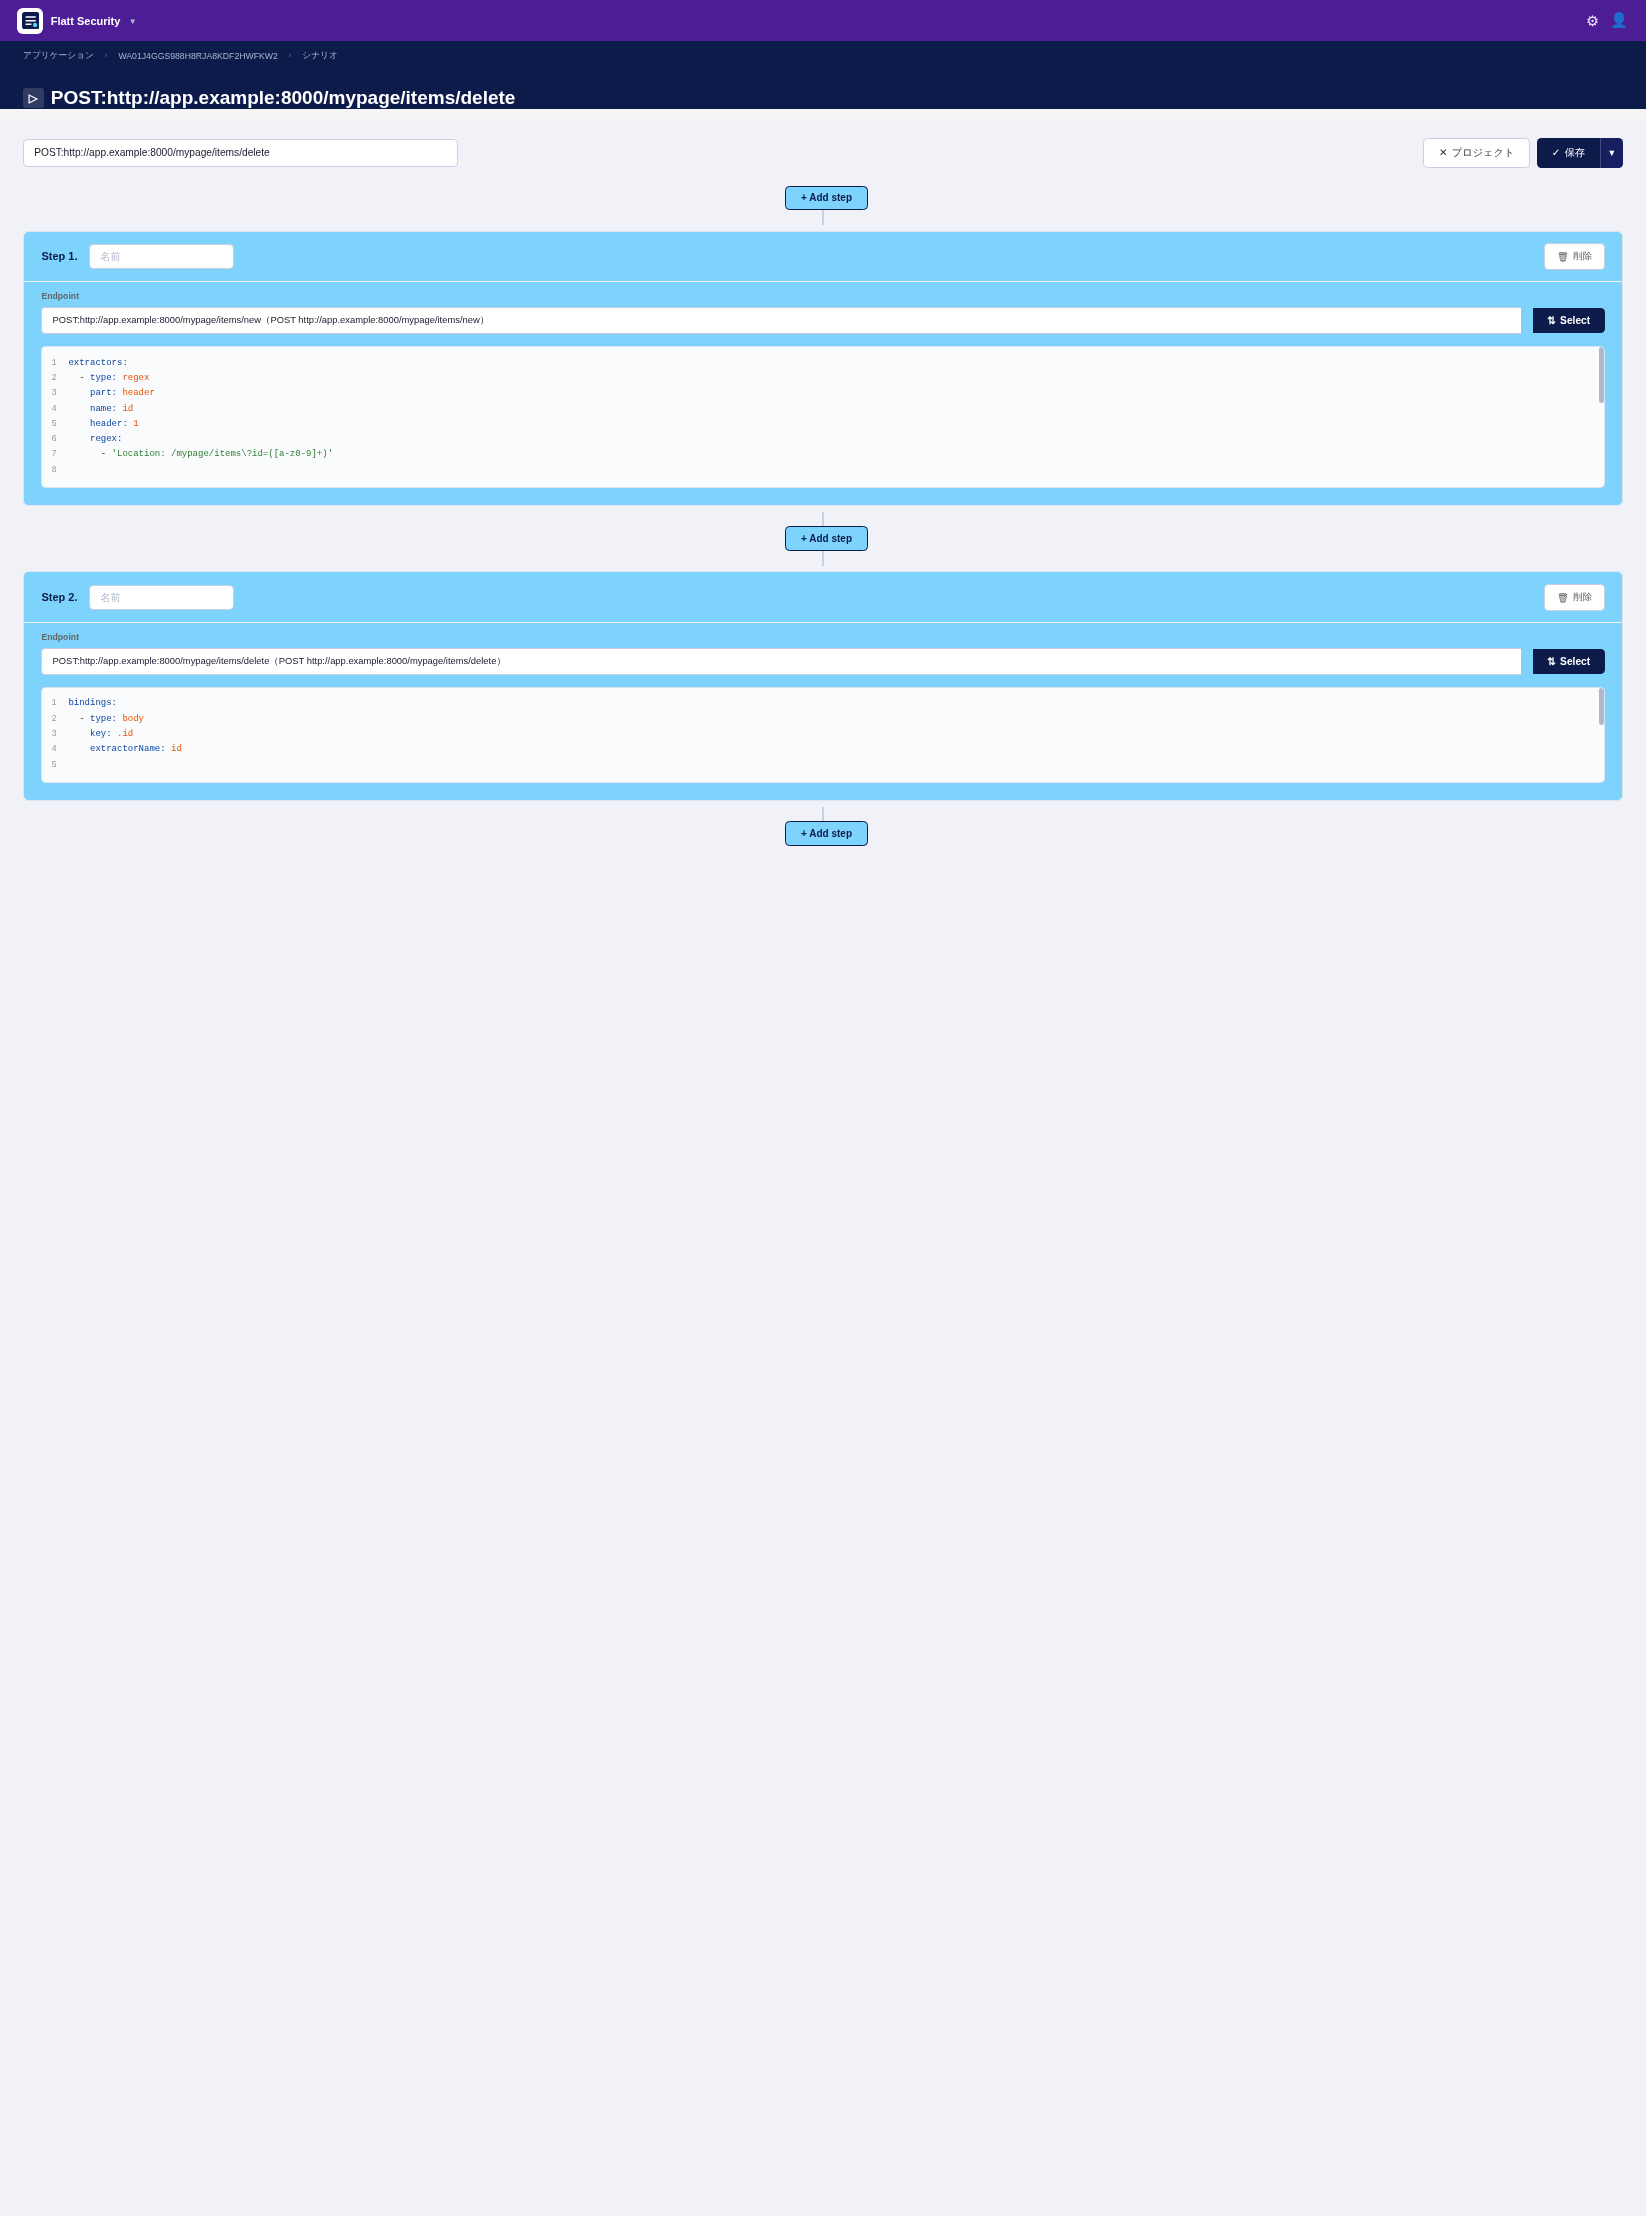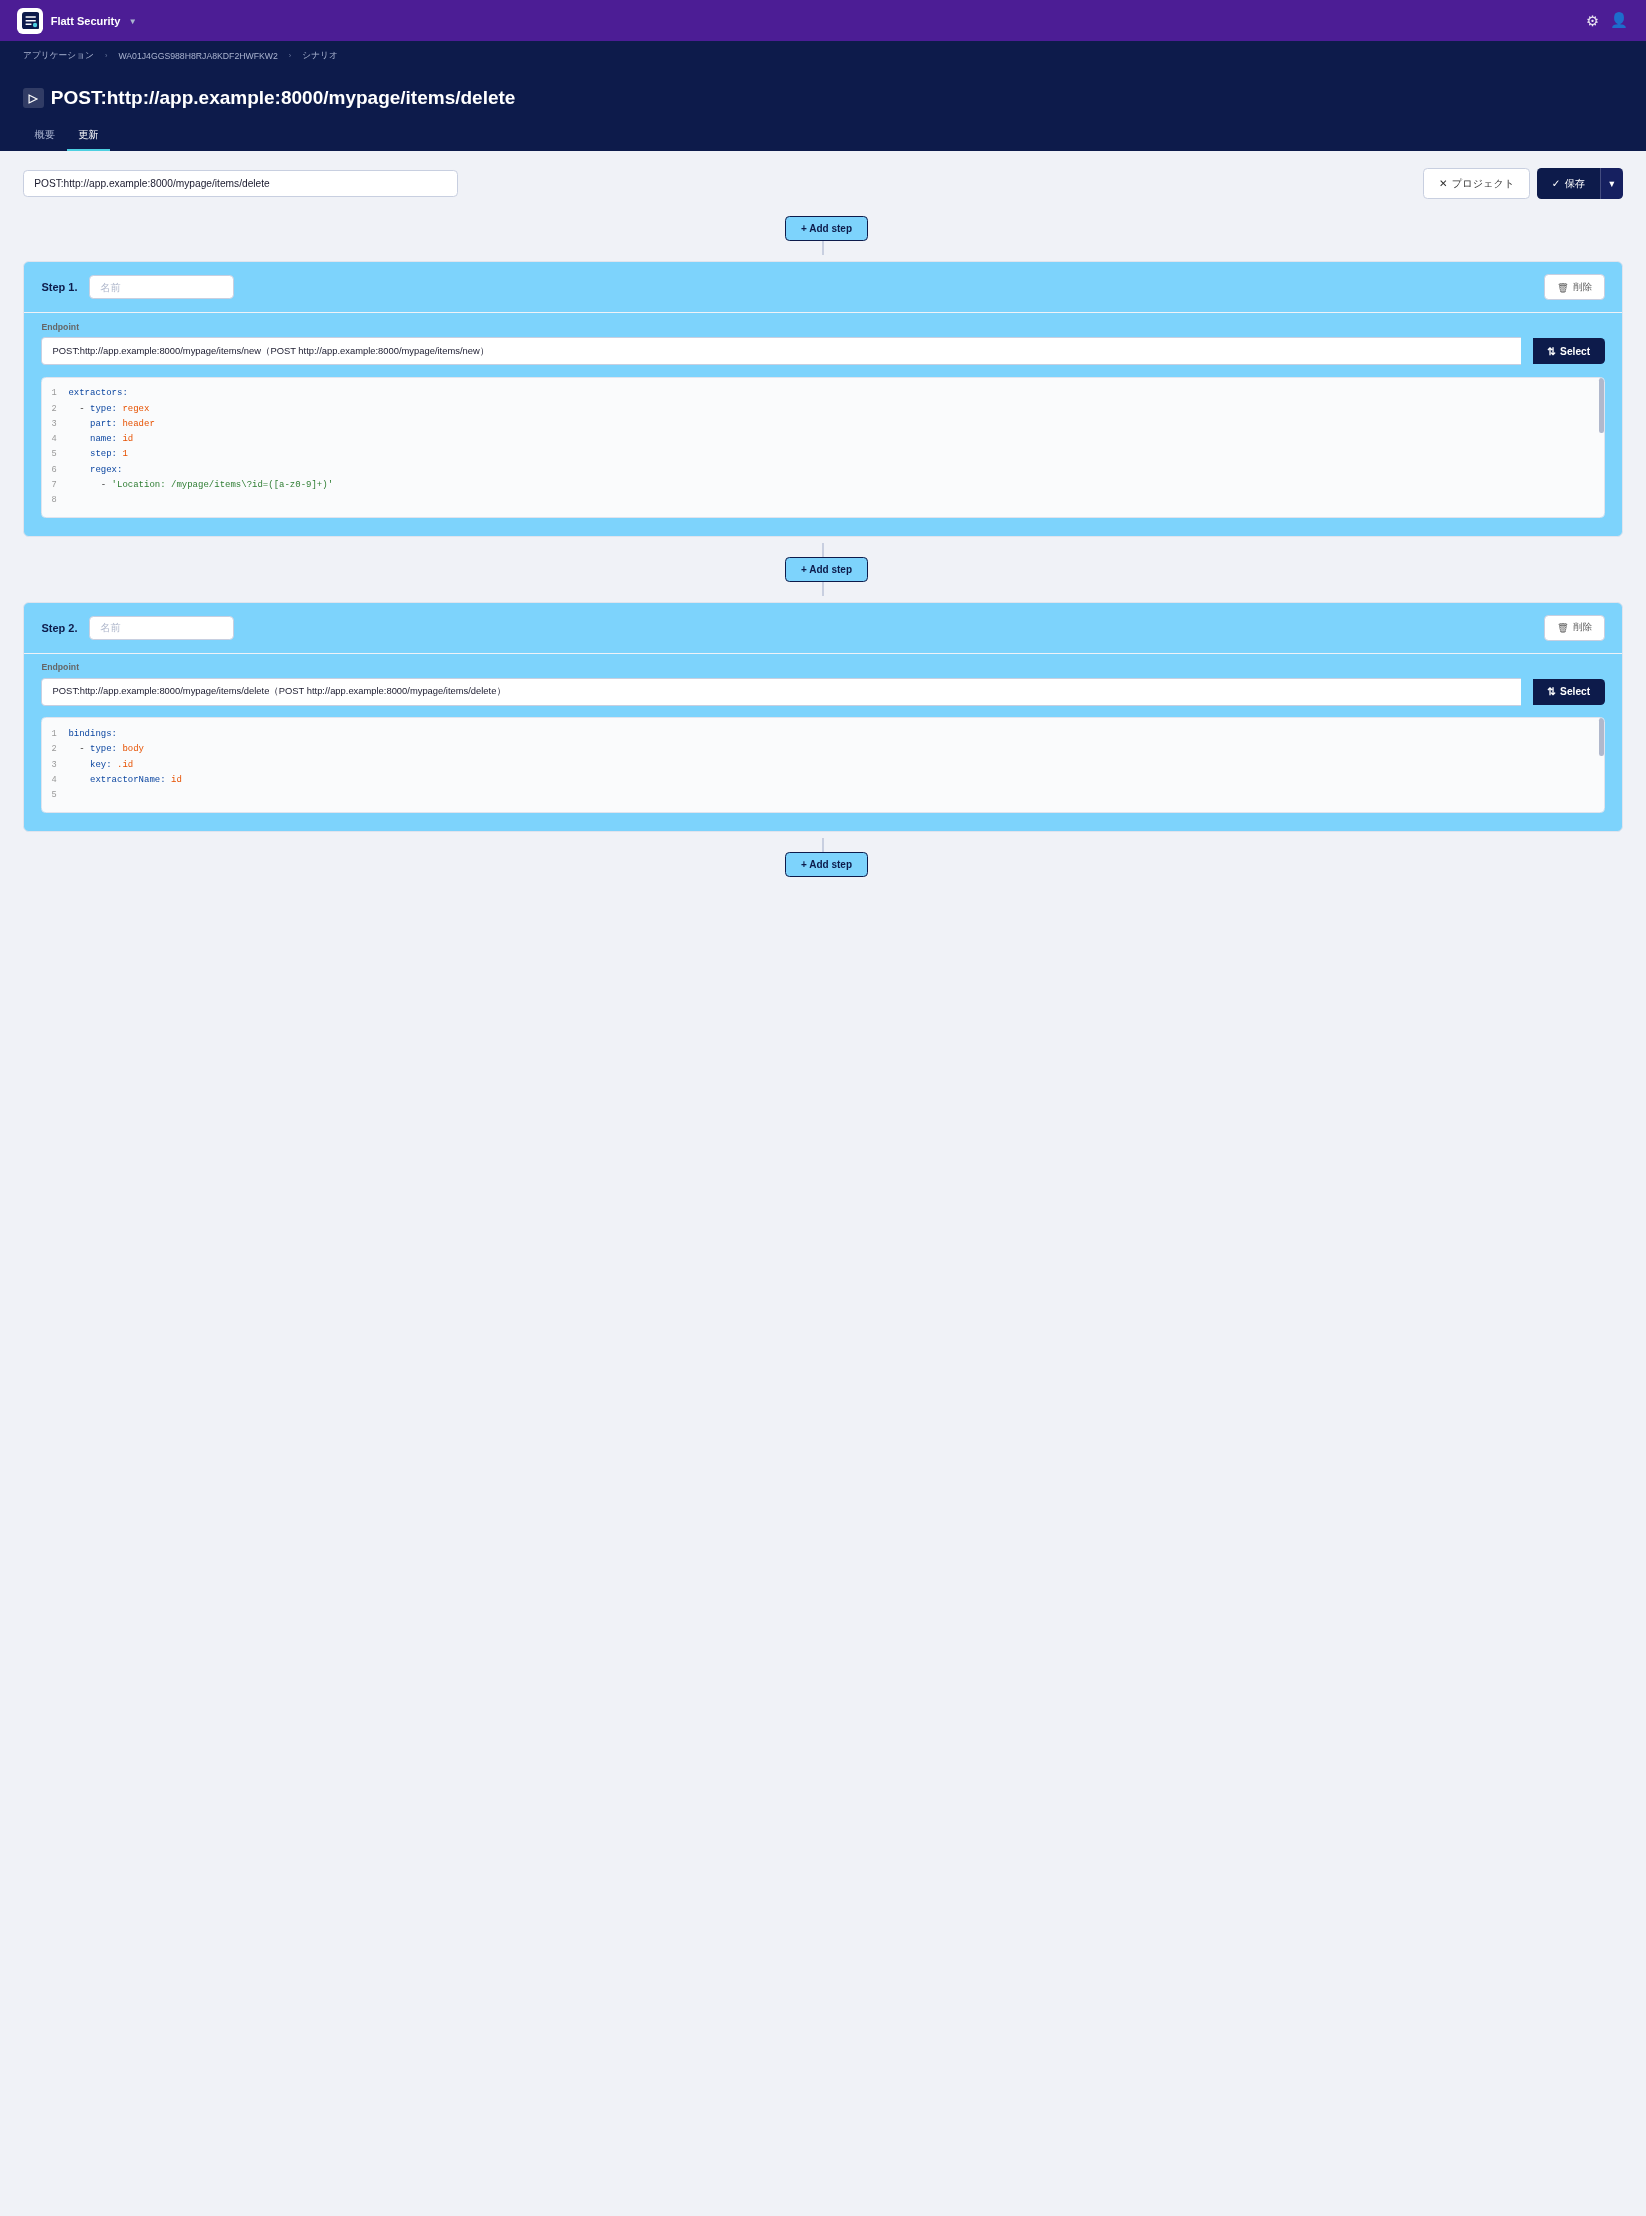"概要" div.tabs { html: <div> <div>概要</div> <div>更新</div> </div> -> none }
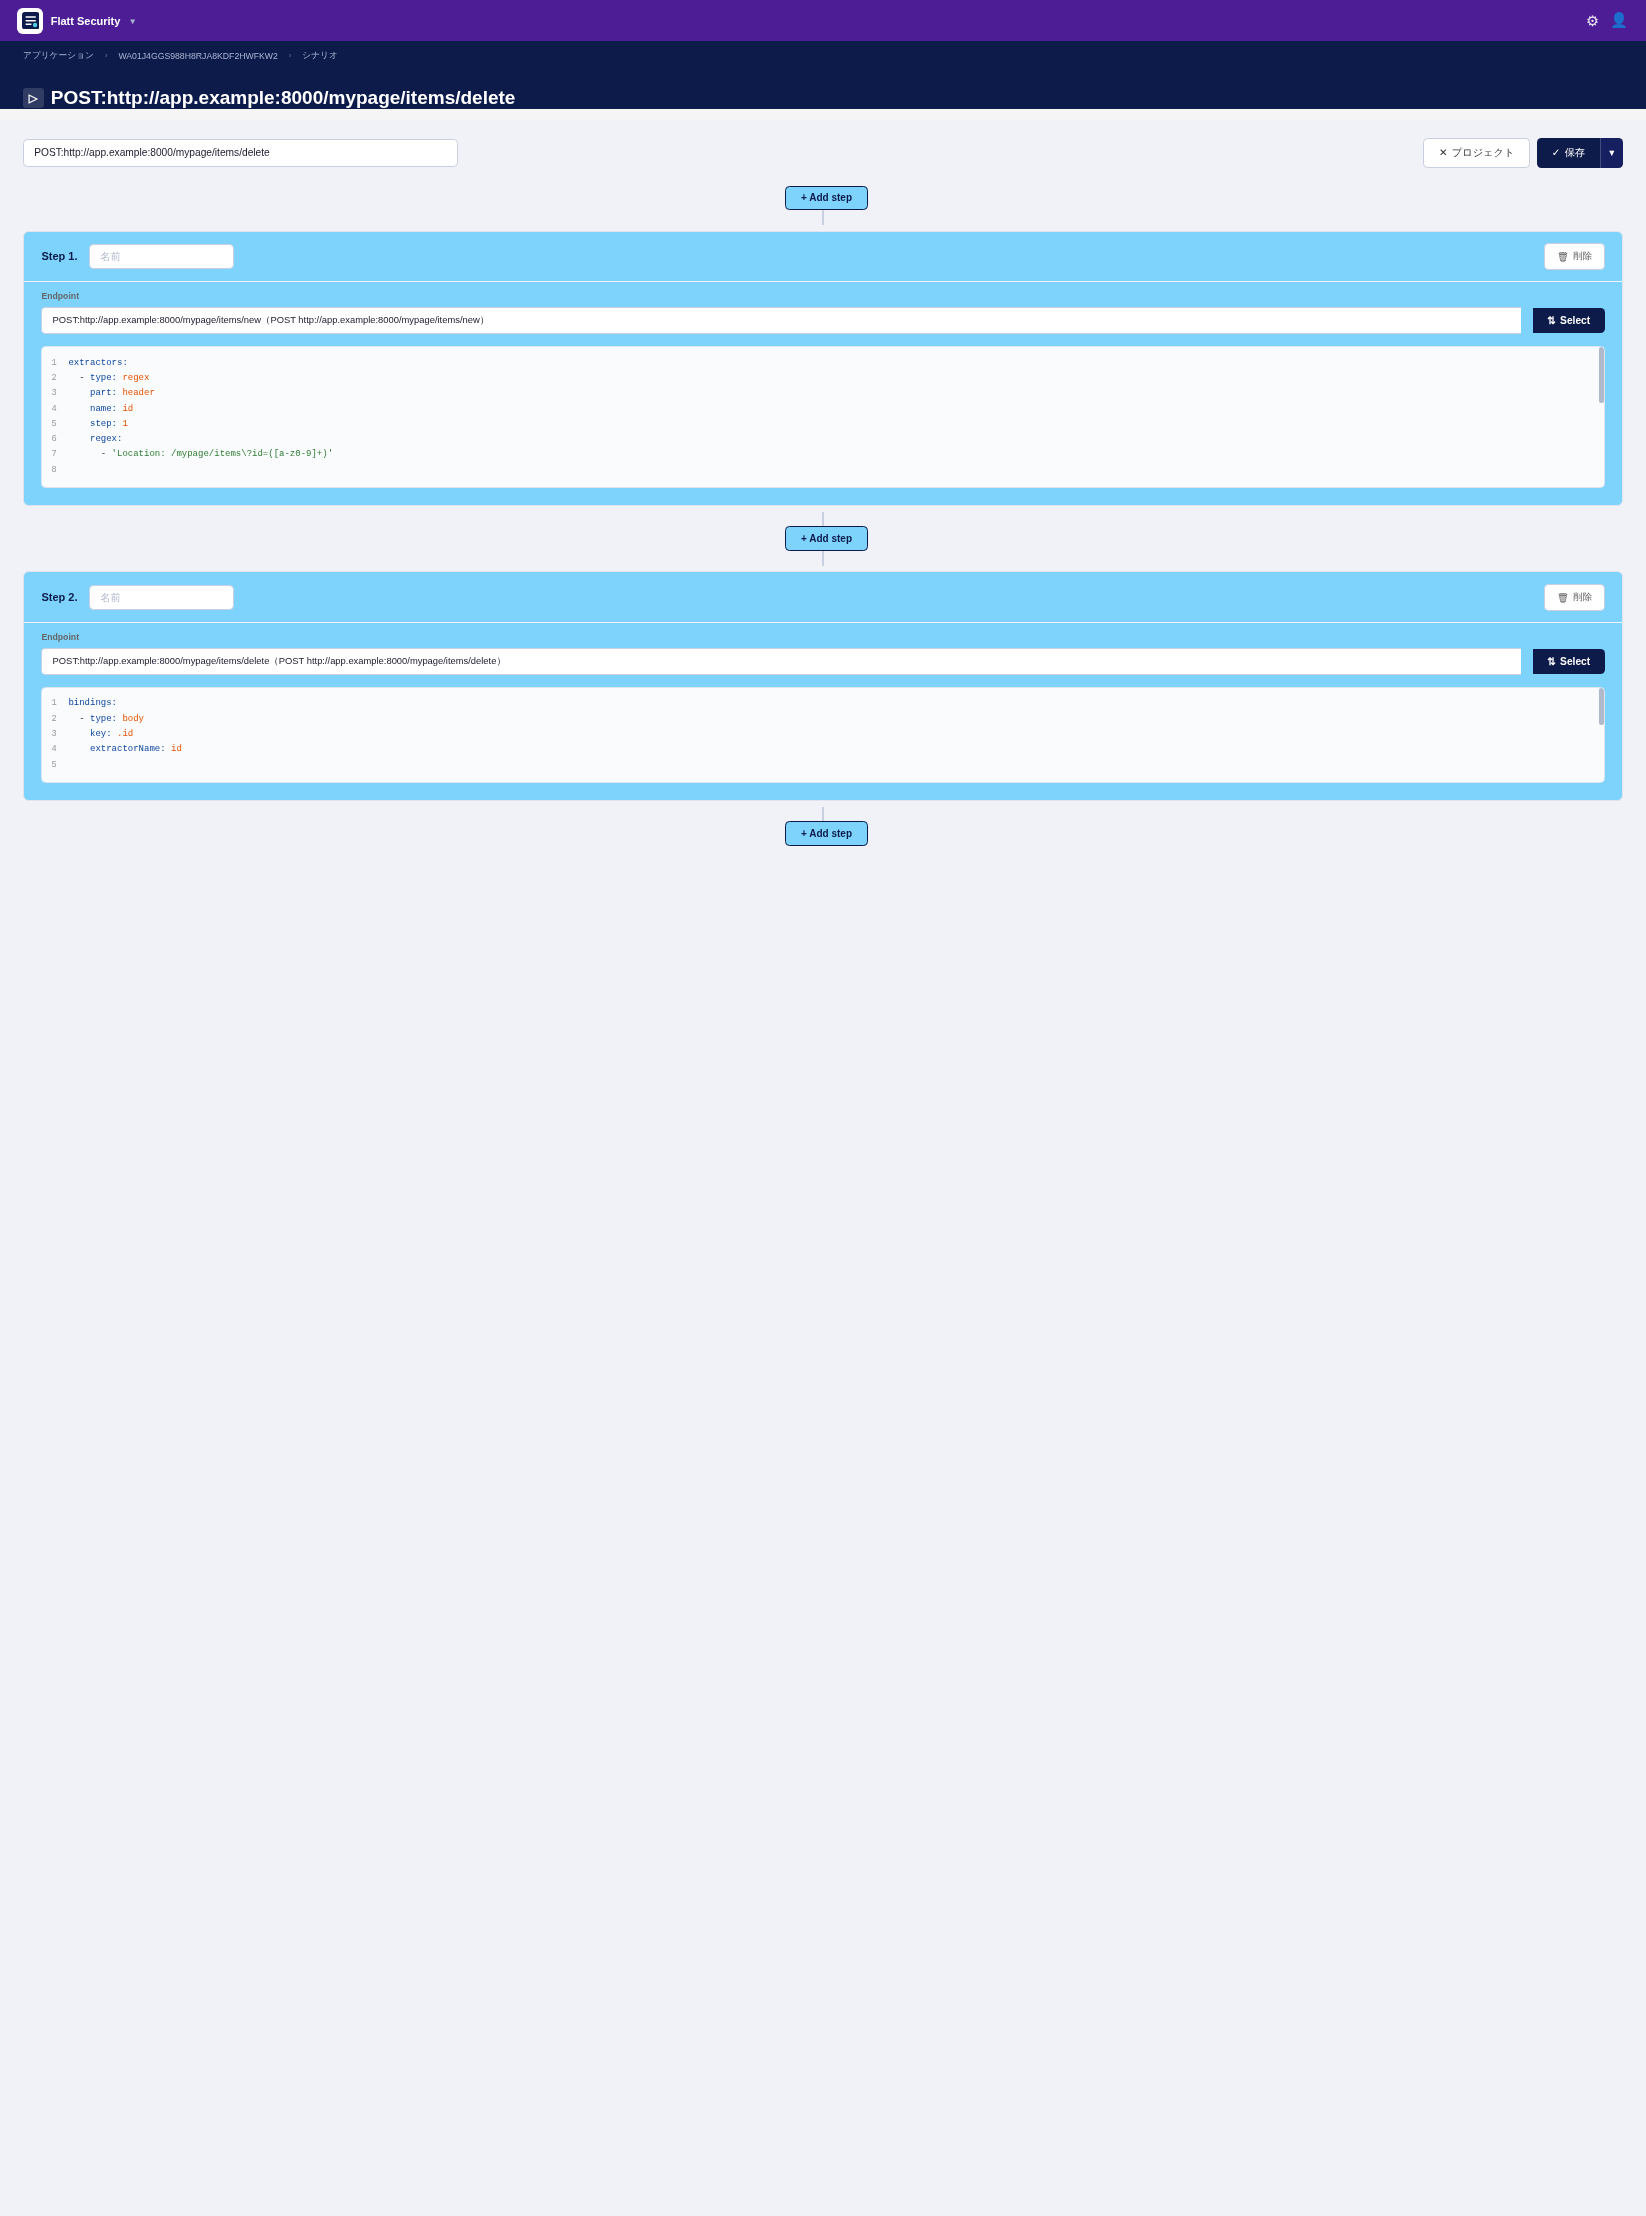"step:" span.code-key { text: step -> header }
